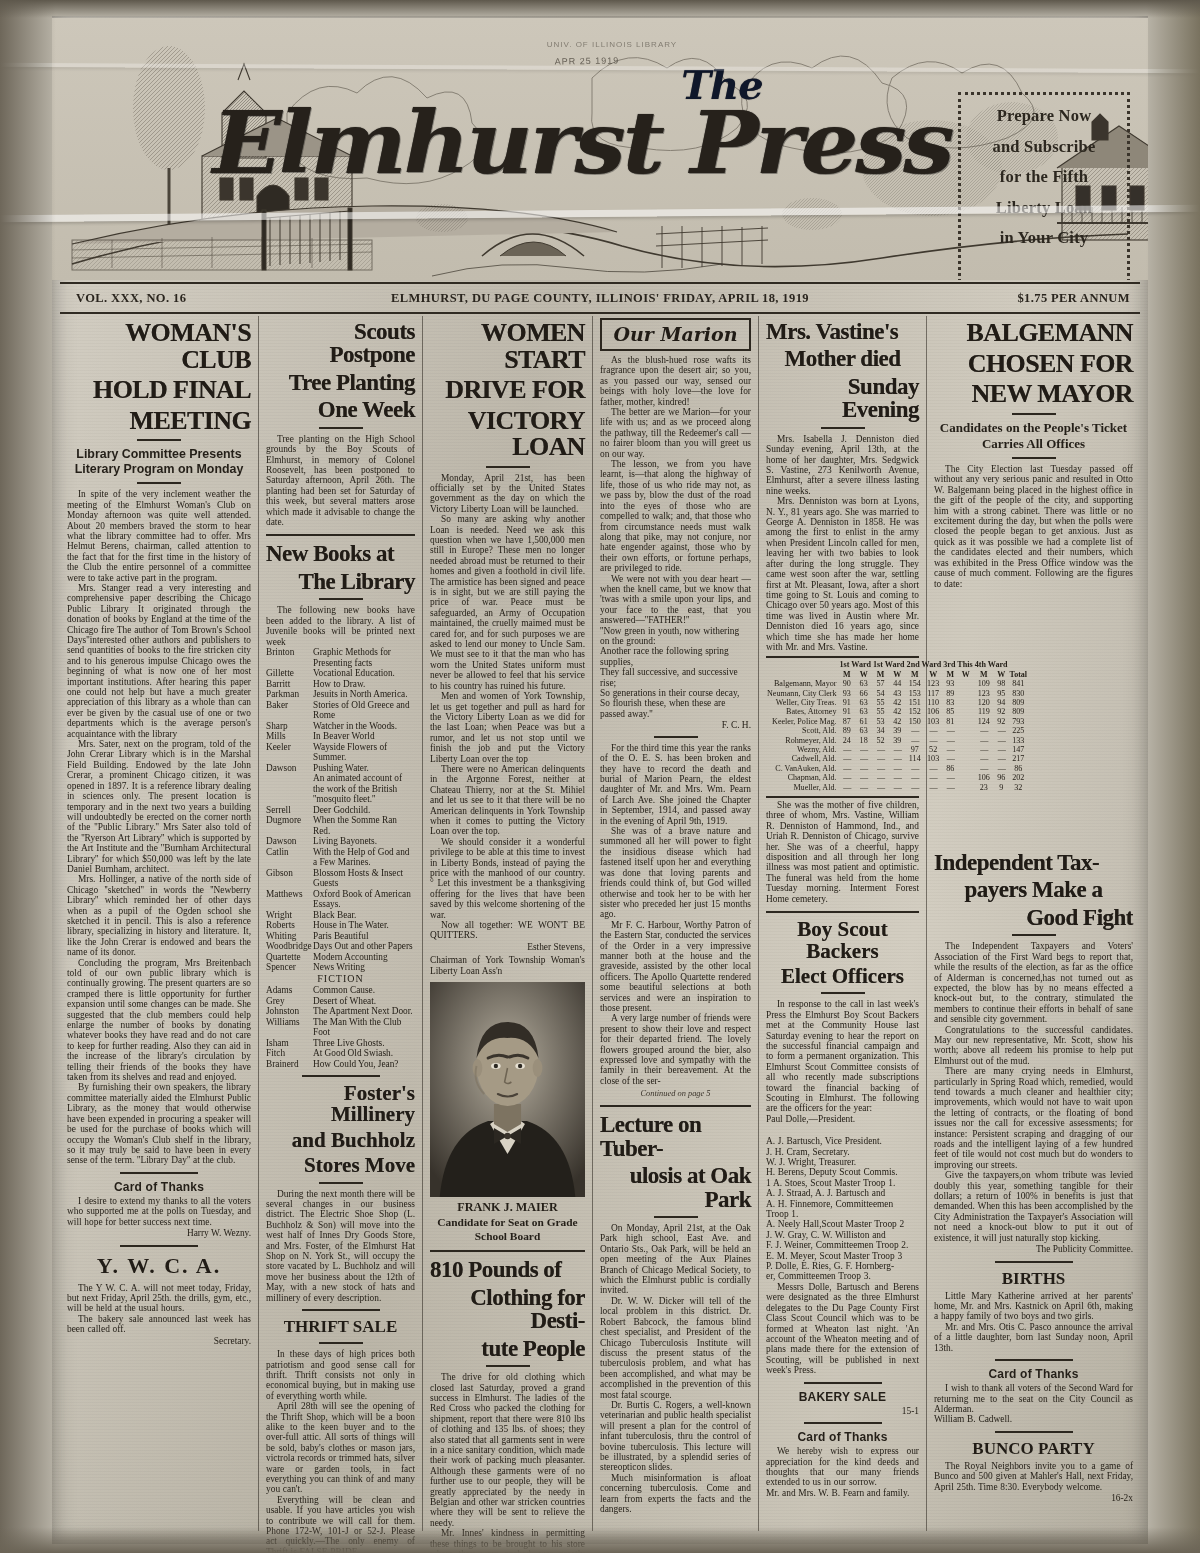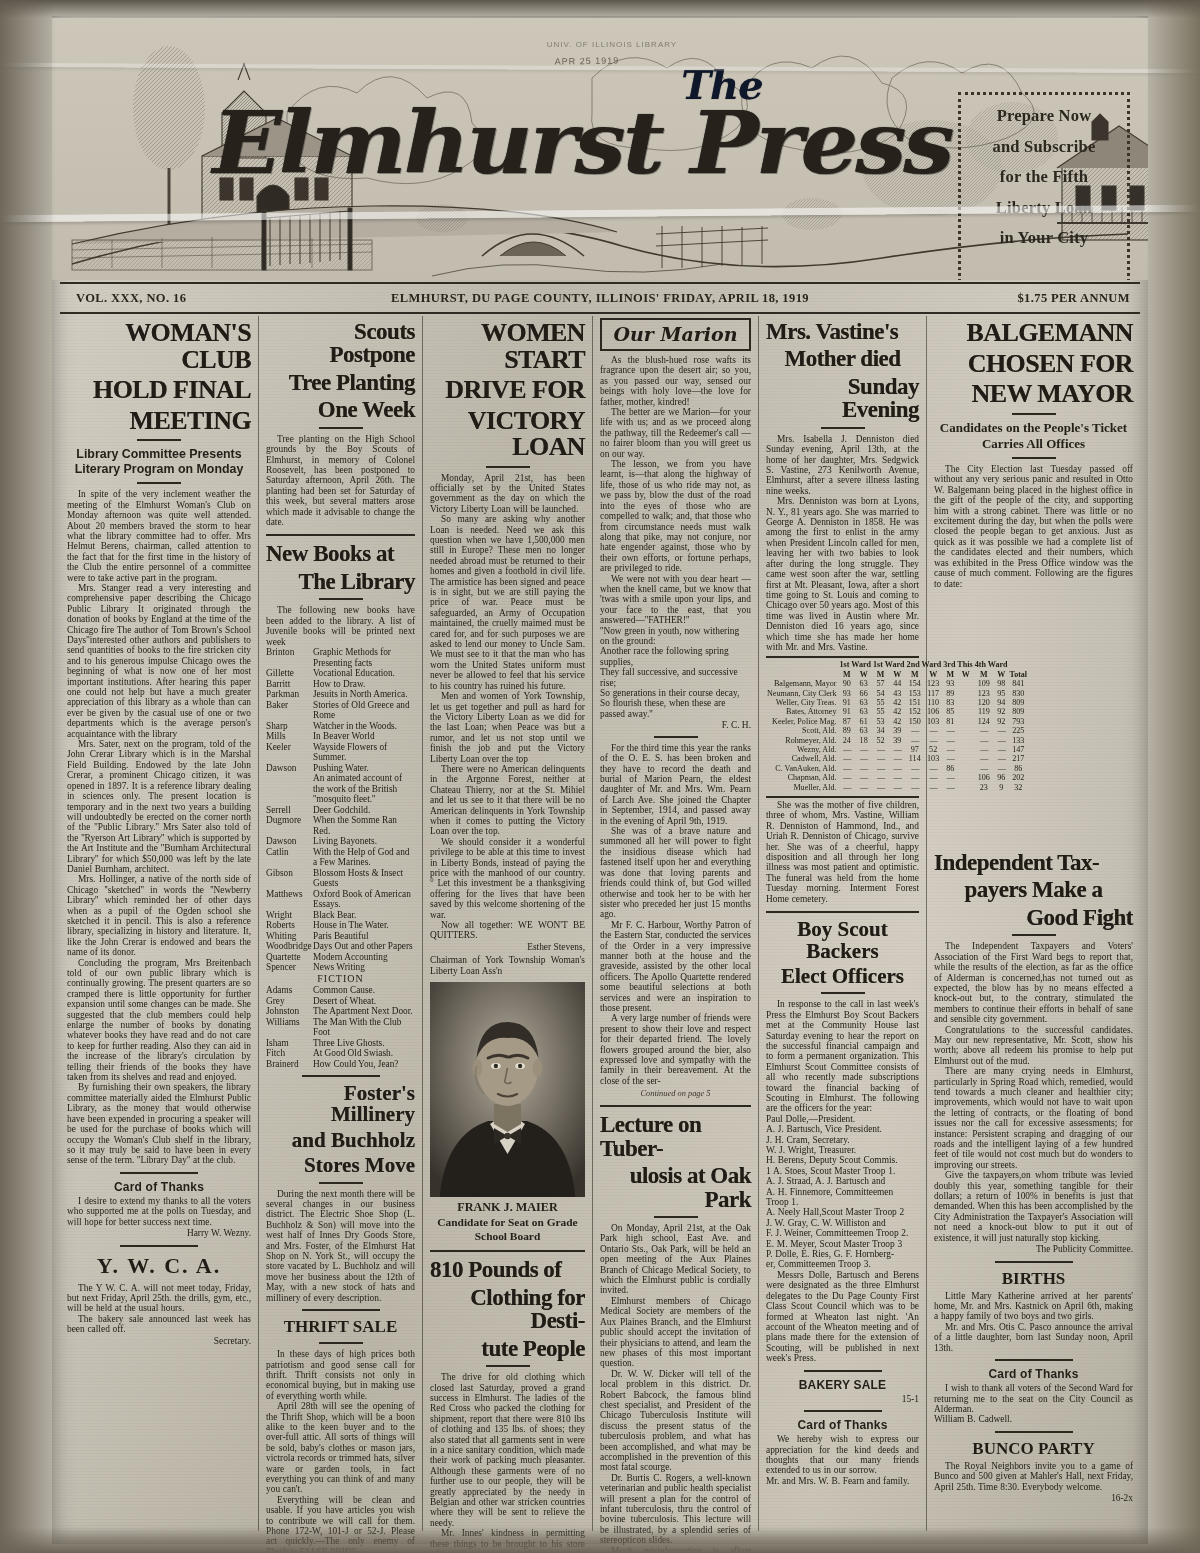"A. J. Bartusch, Vice President." p.bd { margin-top: none -> 12px }
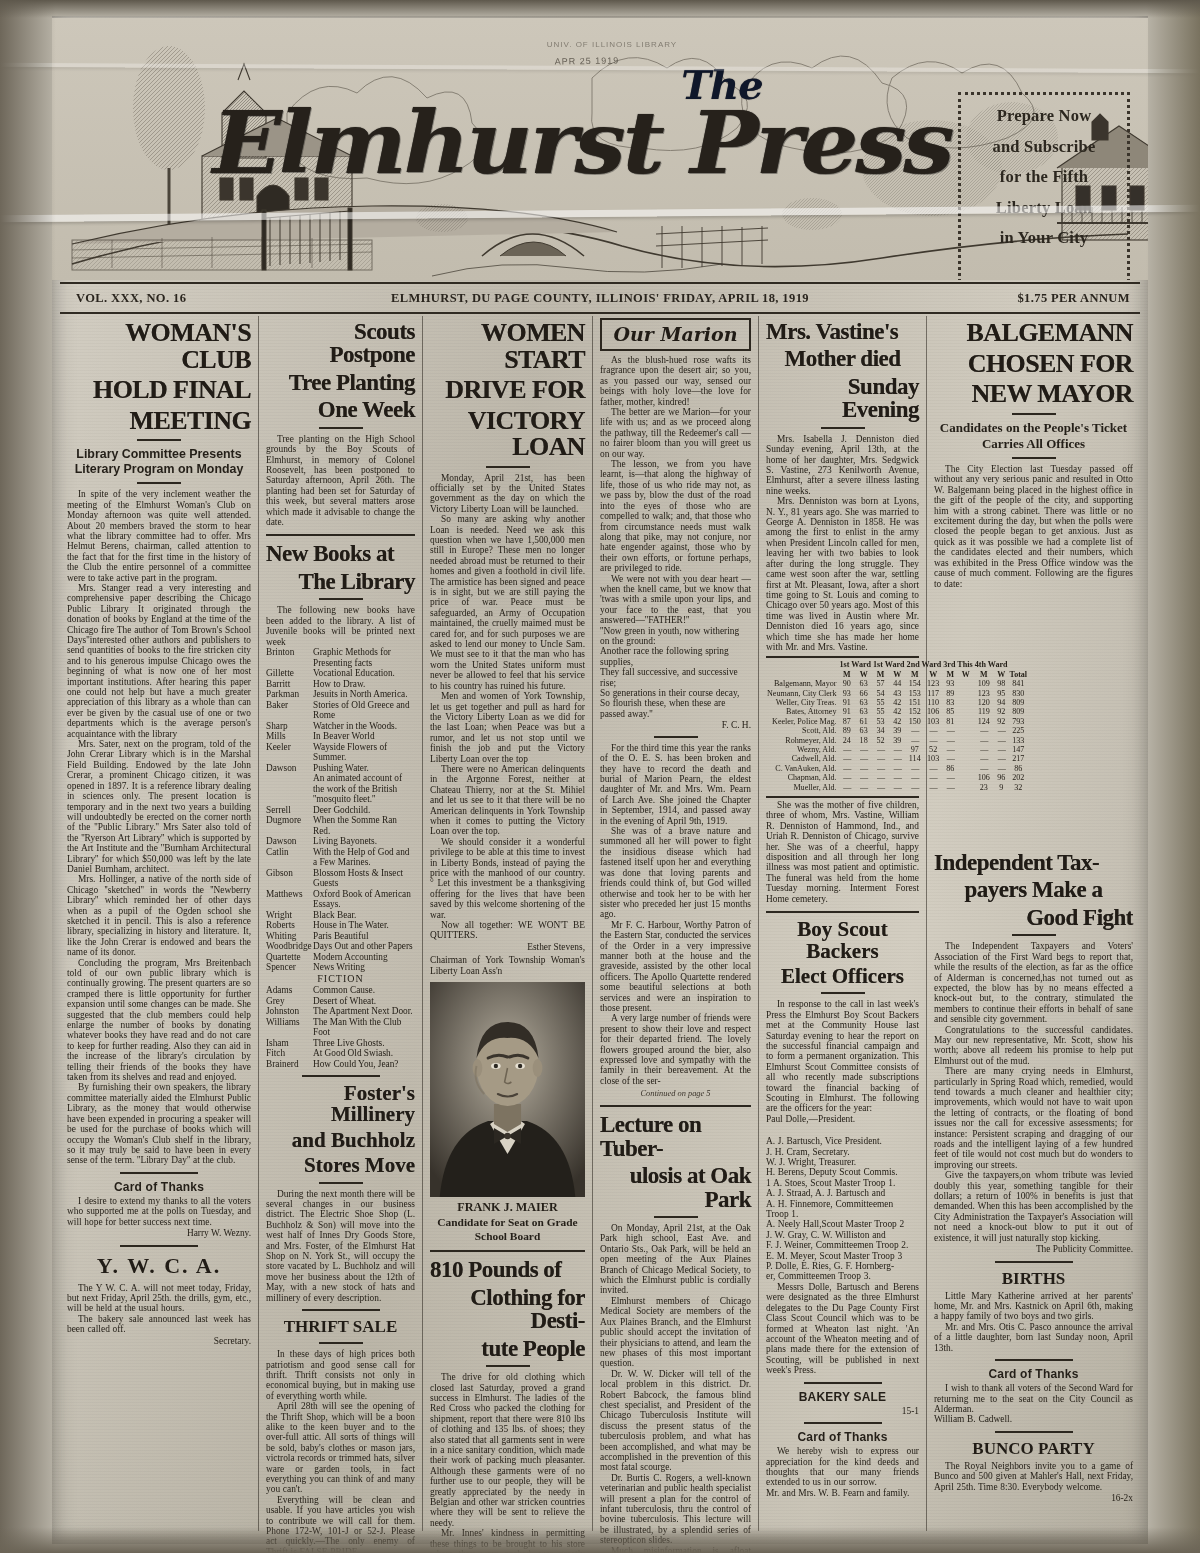"Elmhurst members of Chicago Medical" p.bd { html: <p>Elmhurst members of Chicago Medical Society are members of the Aux Plaines Branch, and the Elmhurst public should accept the invitation of their physicians to attend, and learn the new phases of this most important question.</p> -> none }
